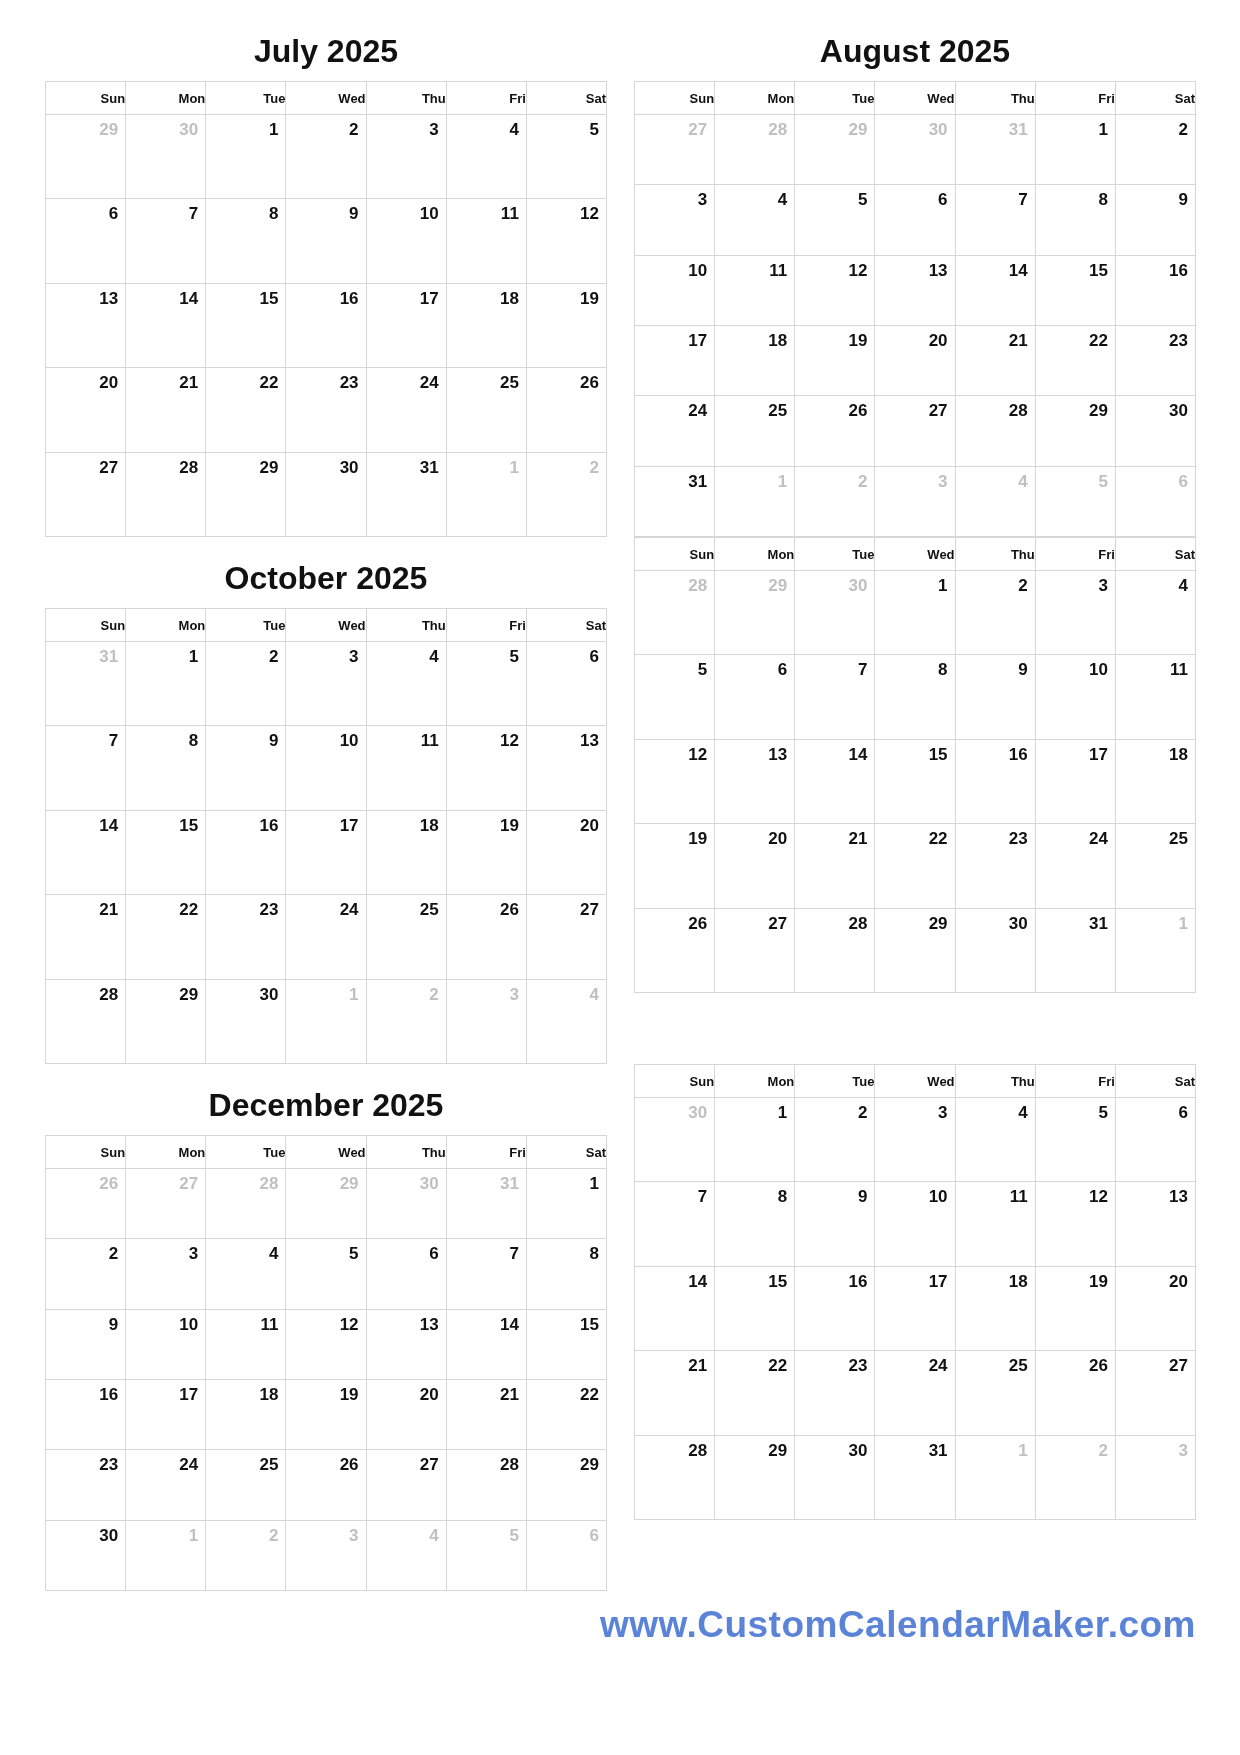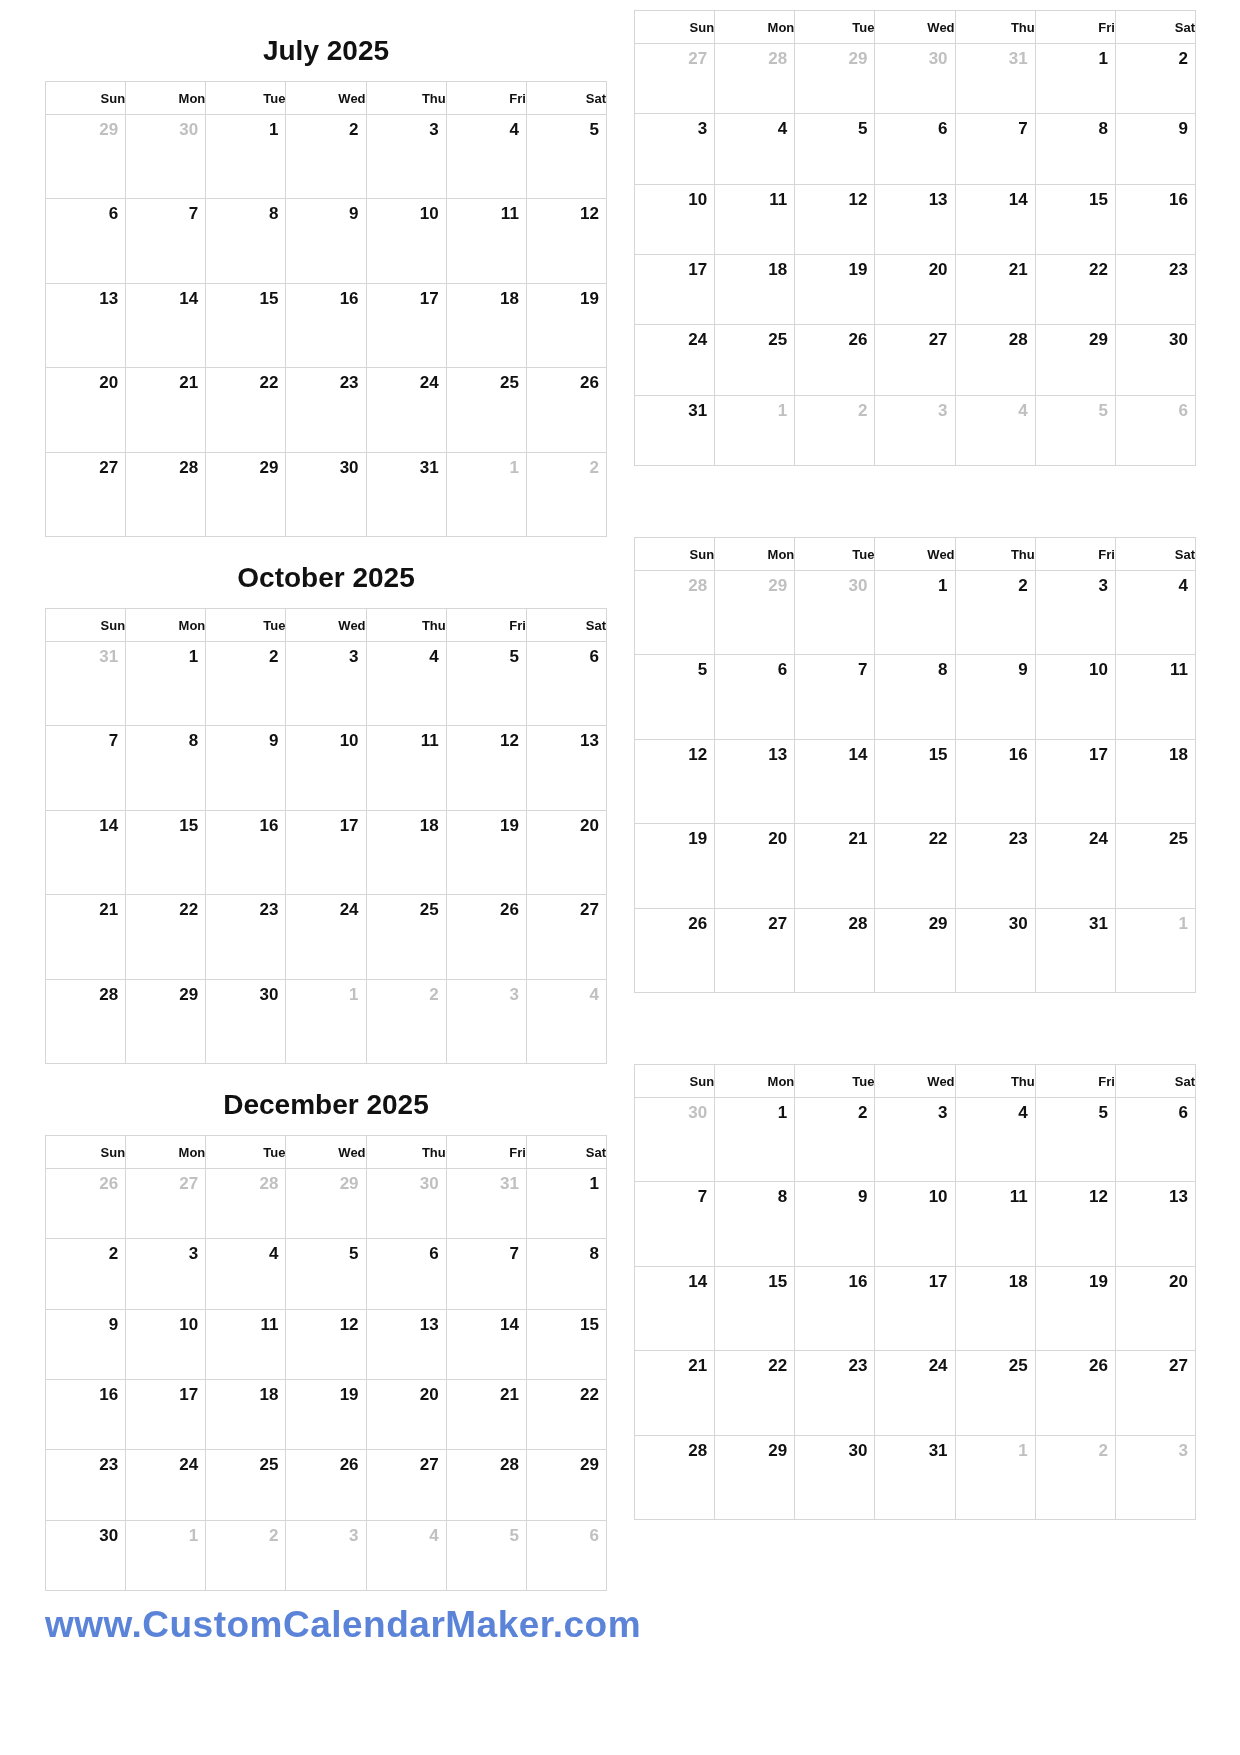"July 2025" .month-title { font-size: 28px -> 32px }
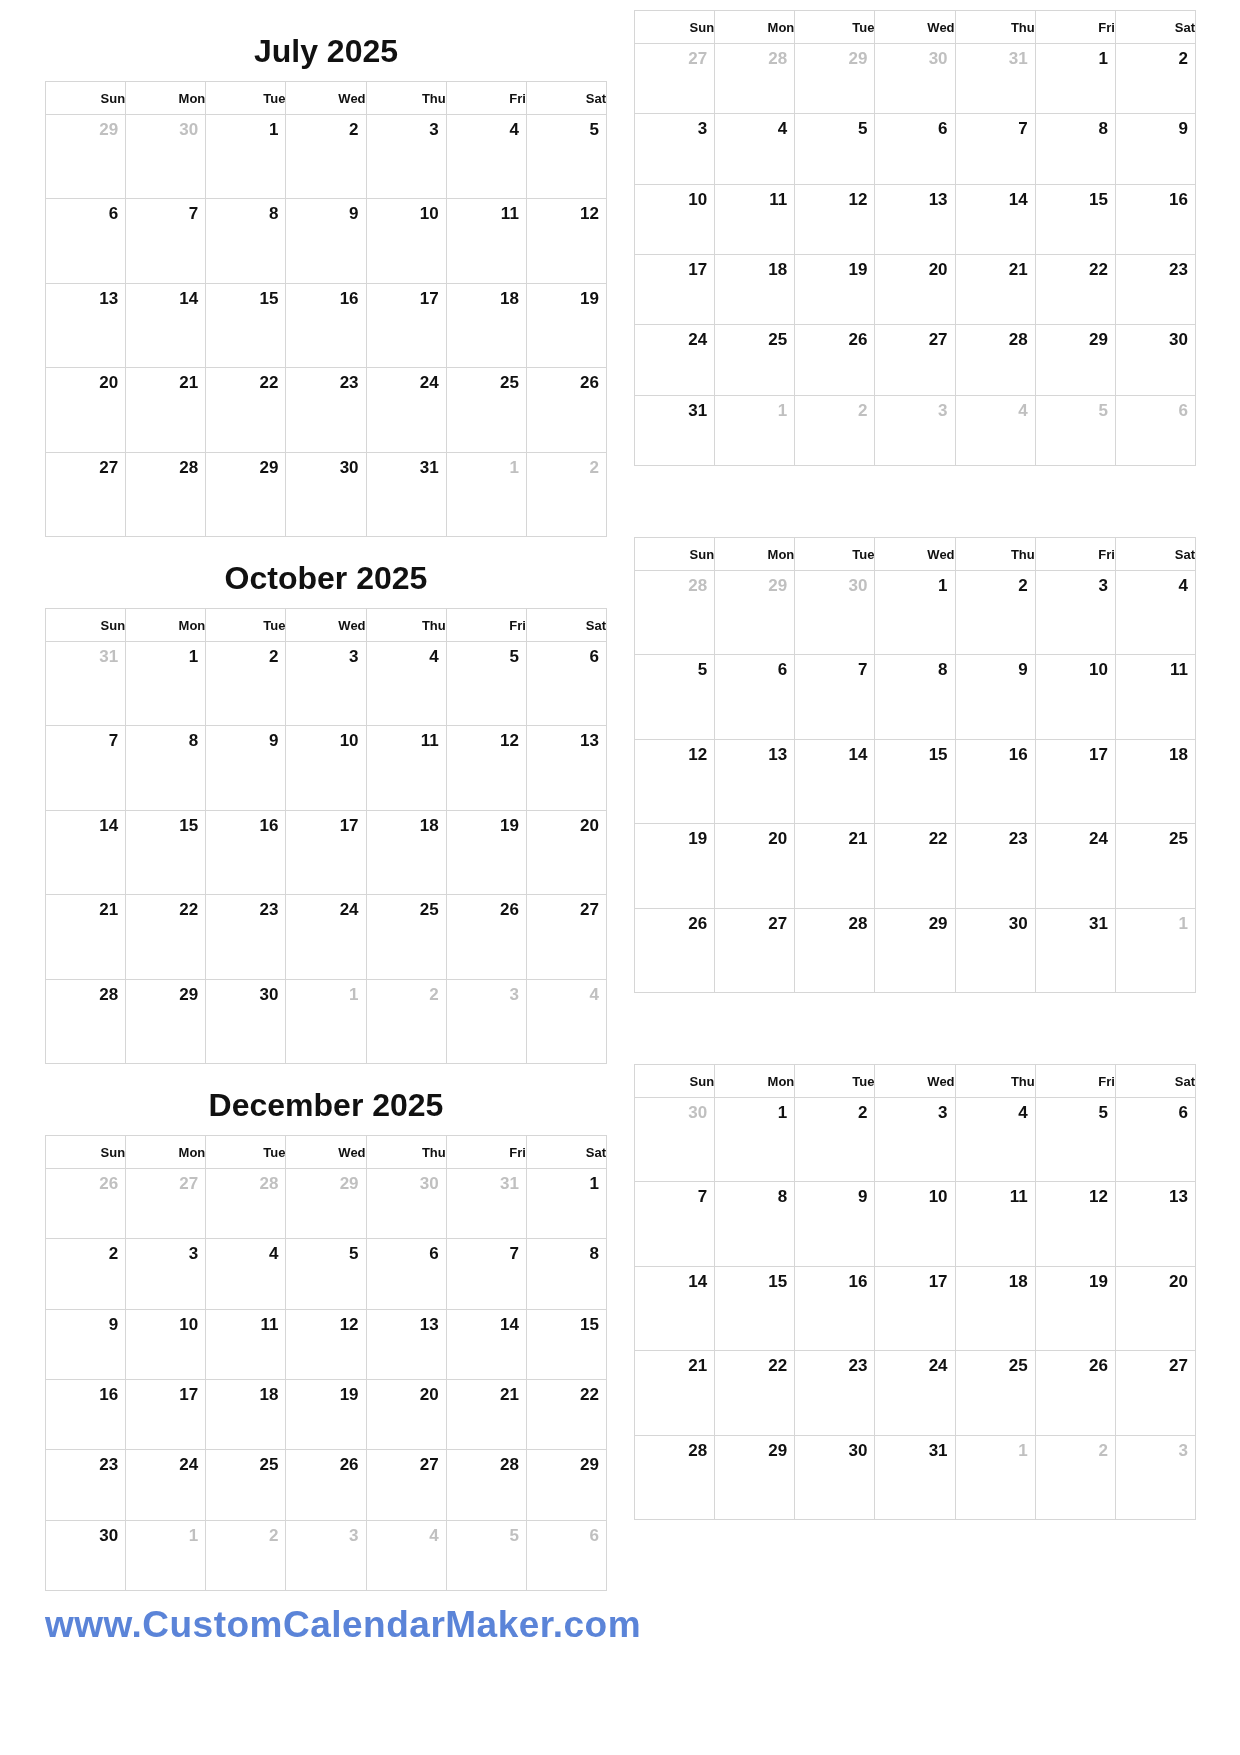"August 2025" h2.month-title { html: none -> <h2>August 2025</h2> }
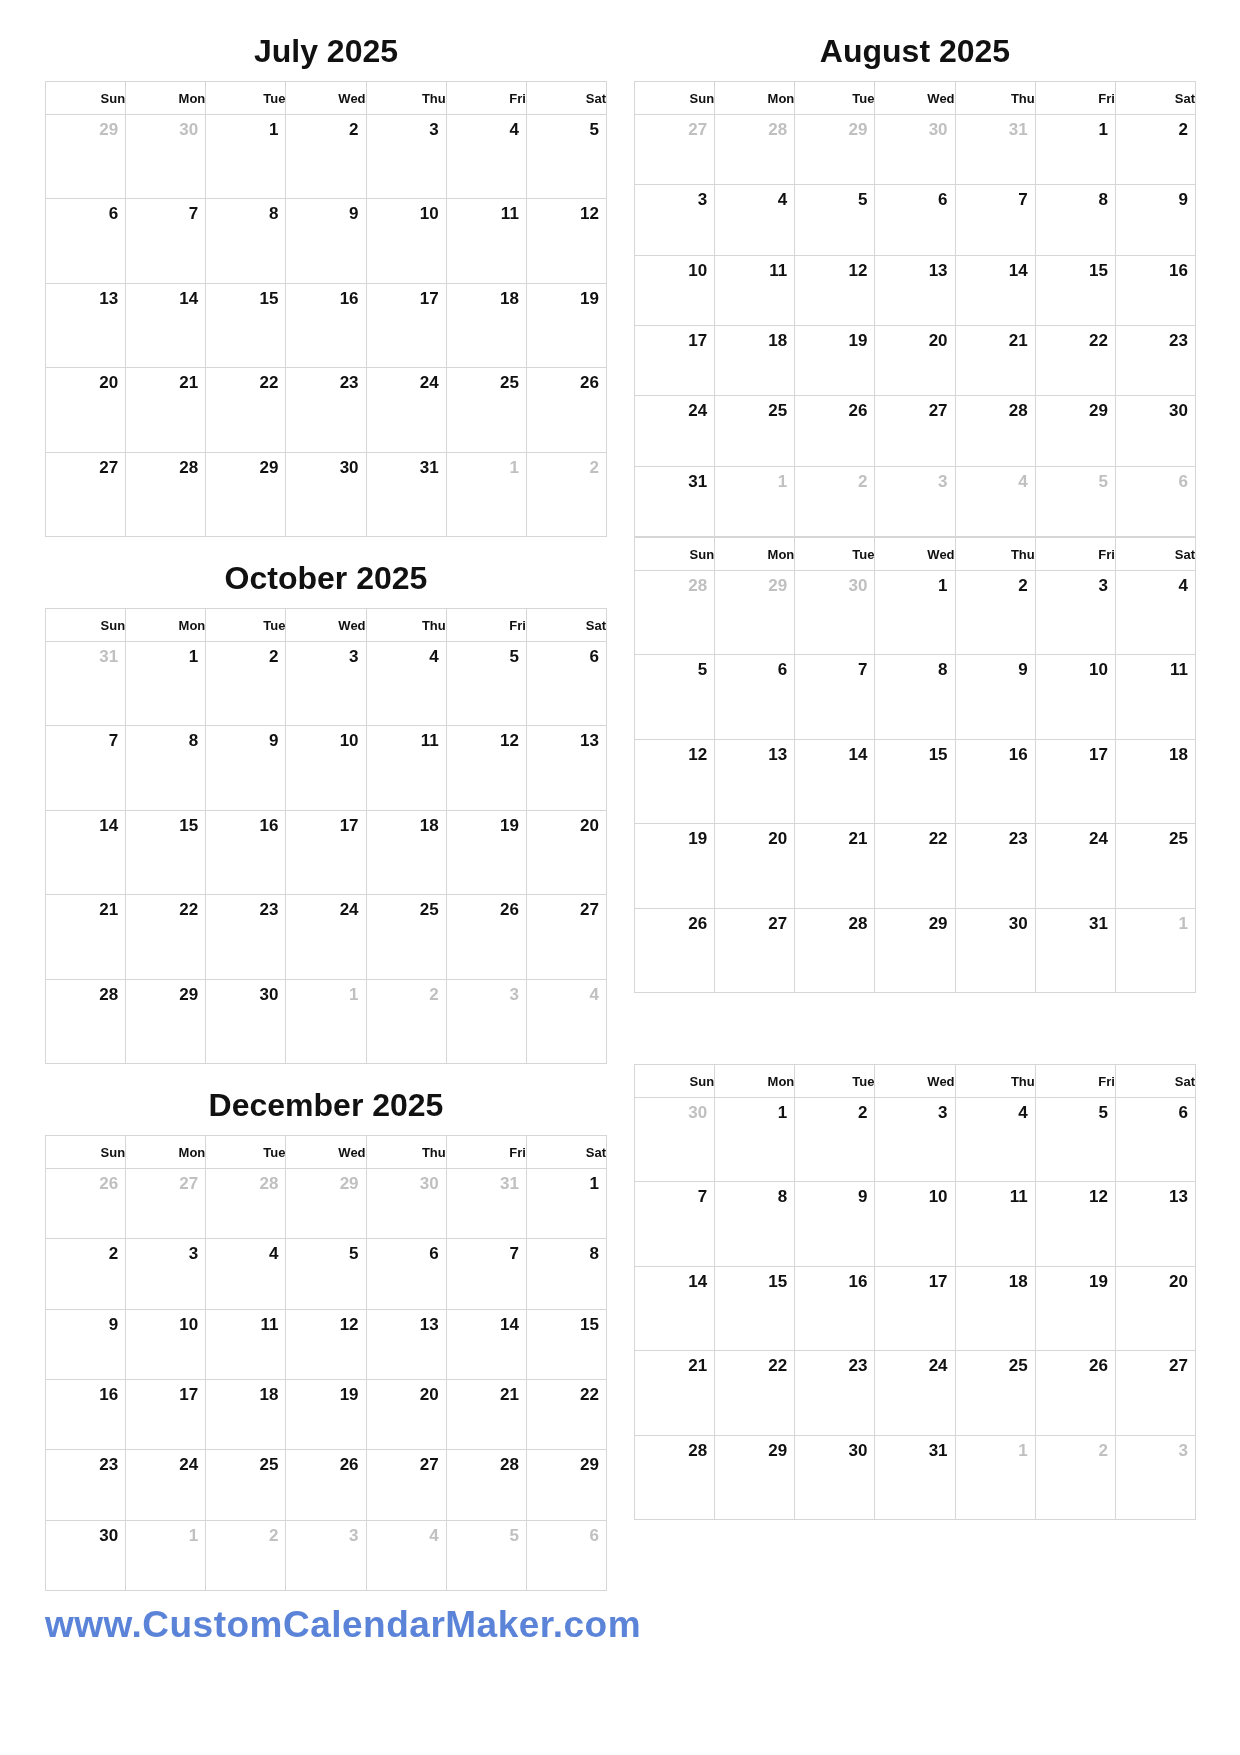"www.CustomCalendarMaker.com" .watermark { text-align: left -> right }
